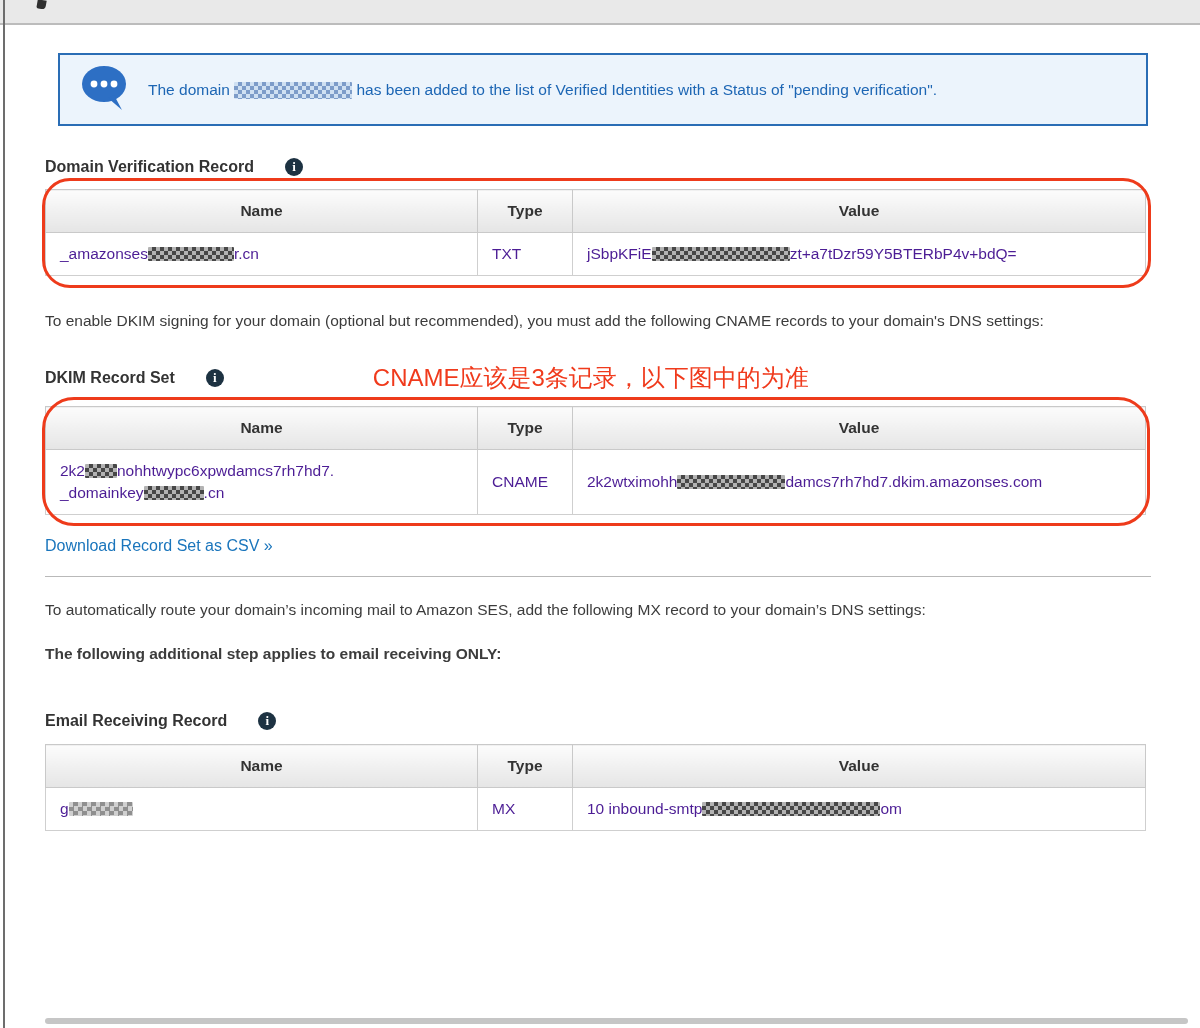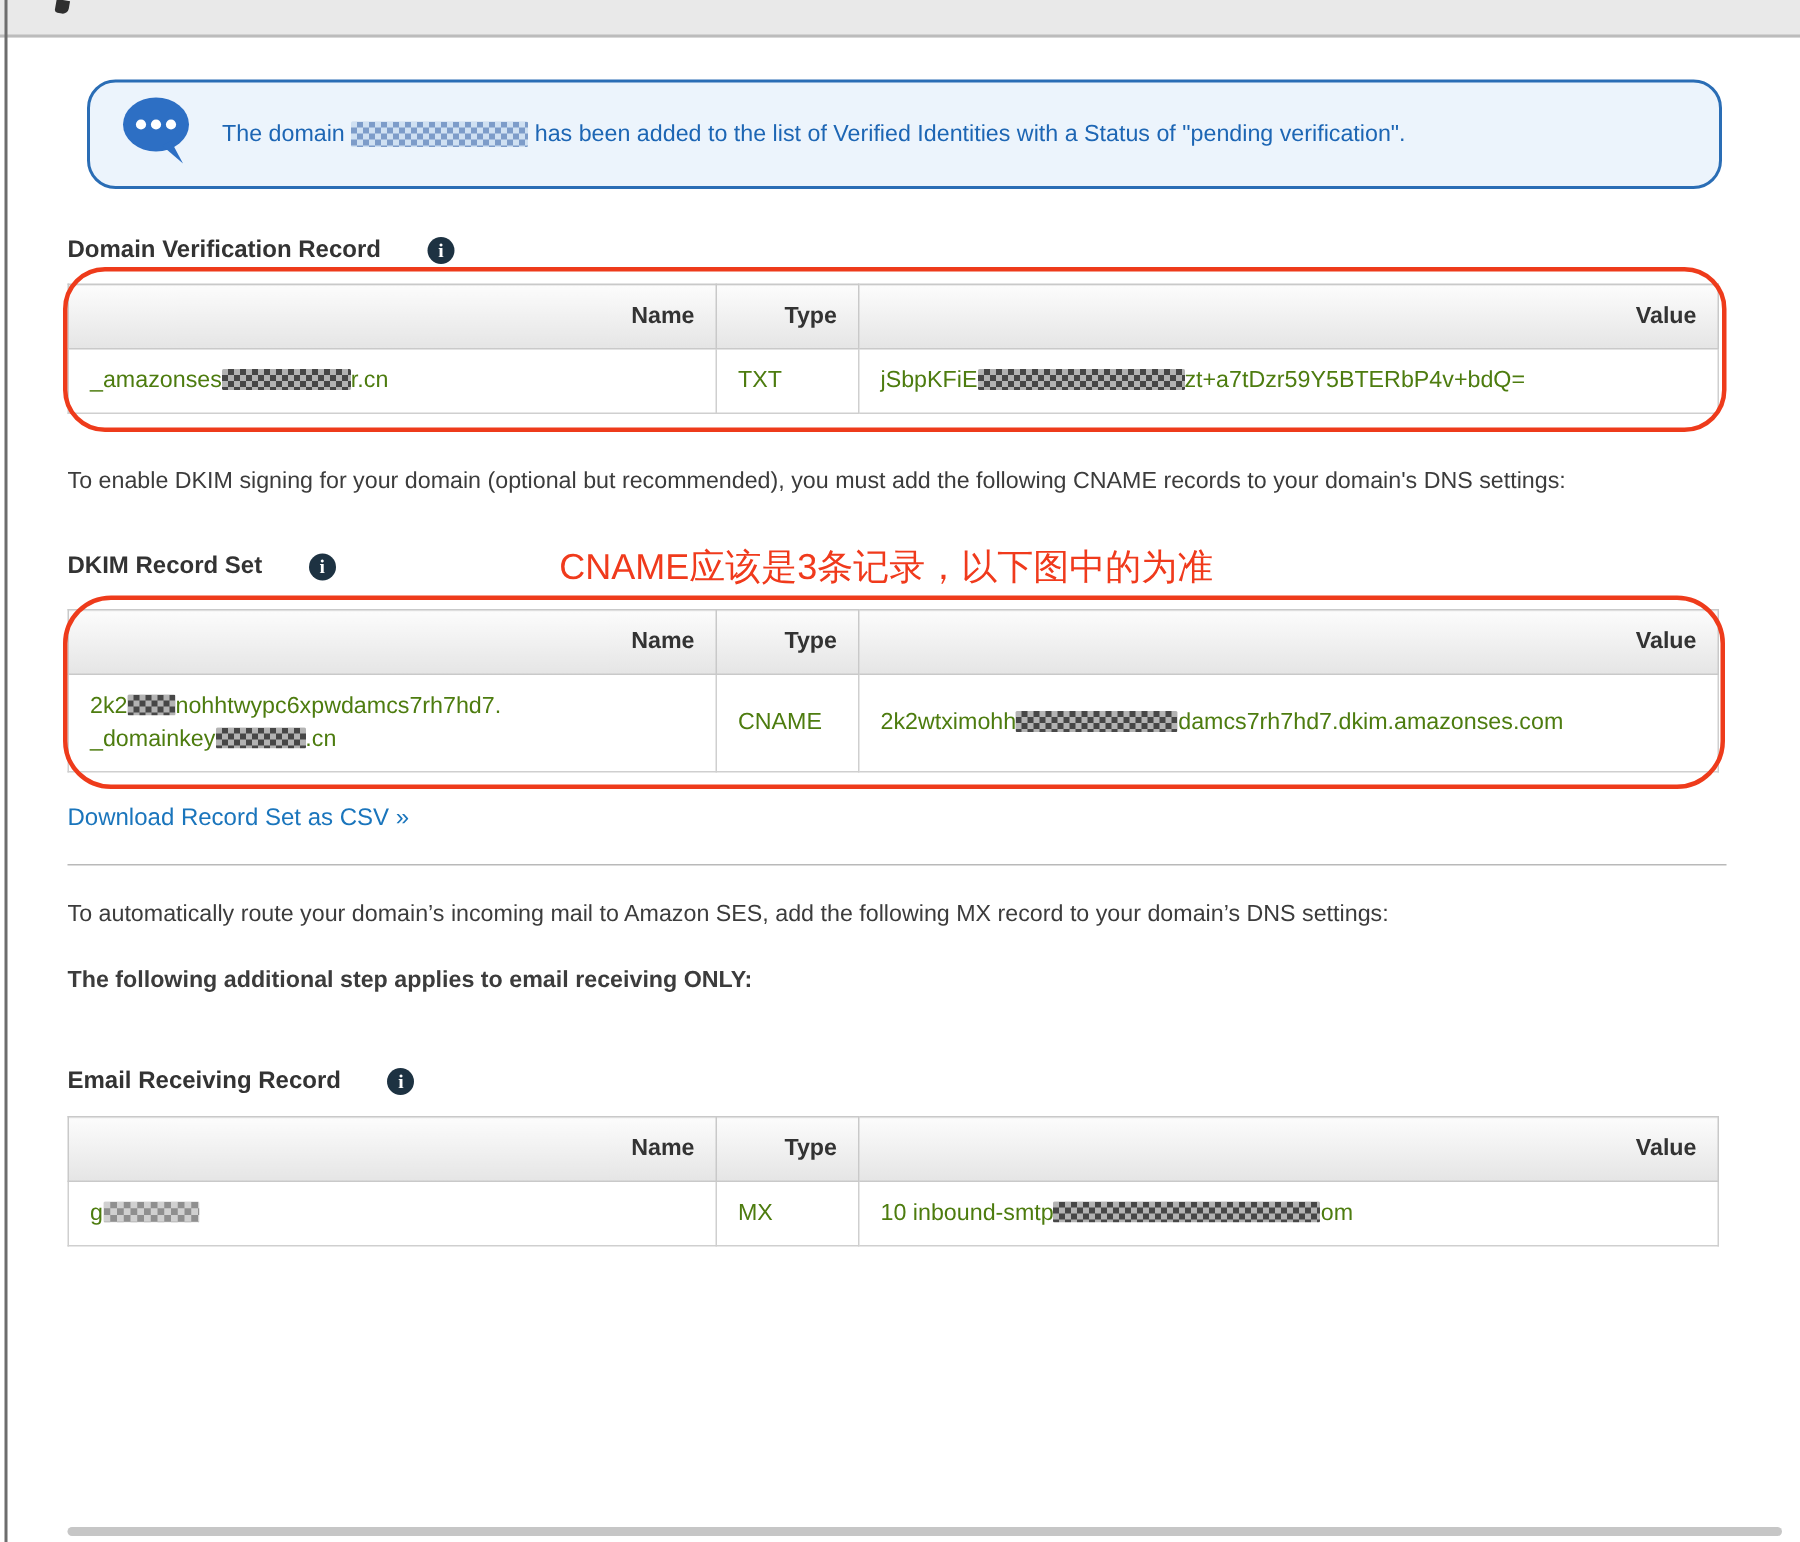"The domain has been added" .banner { border-radius: 19px -> 0 }
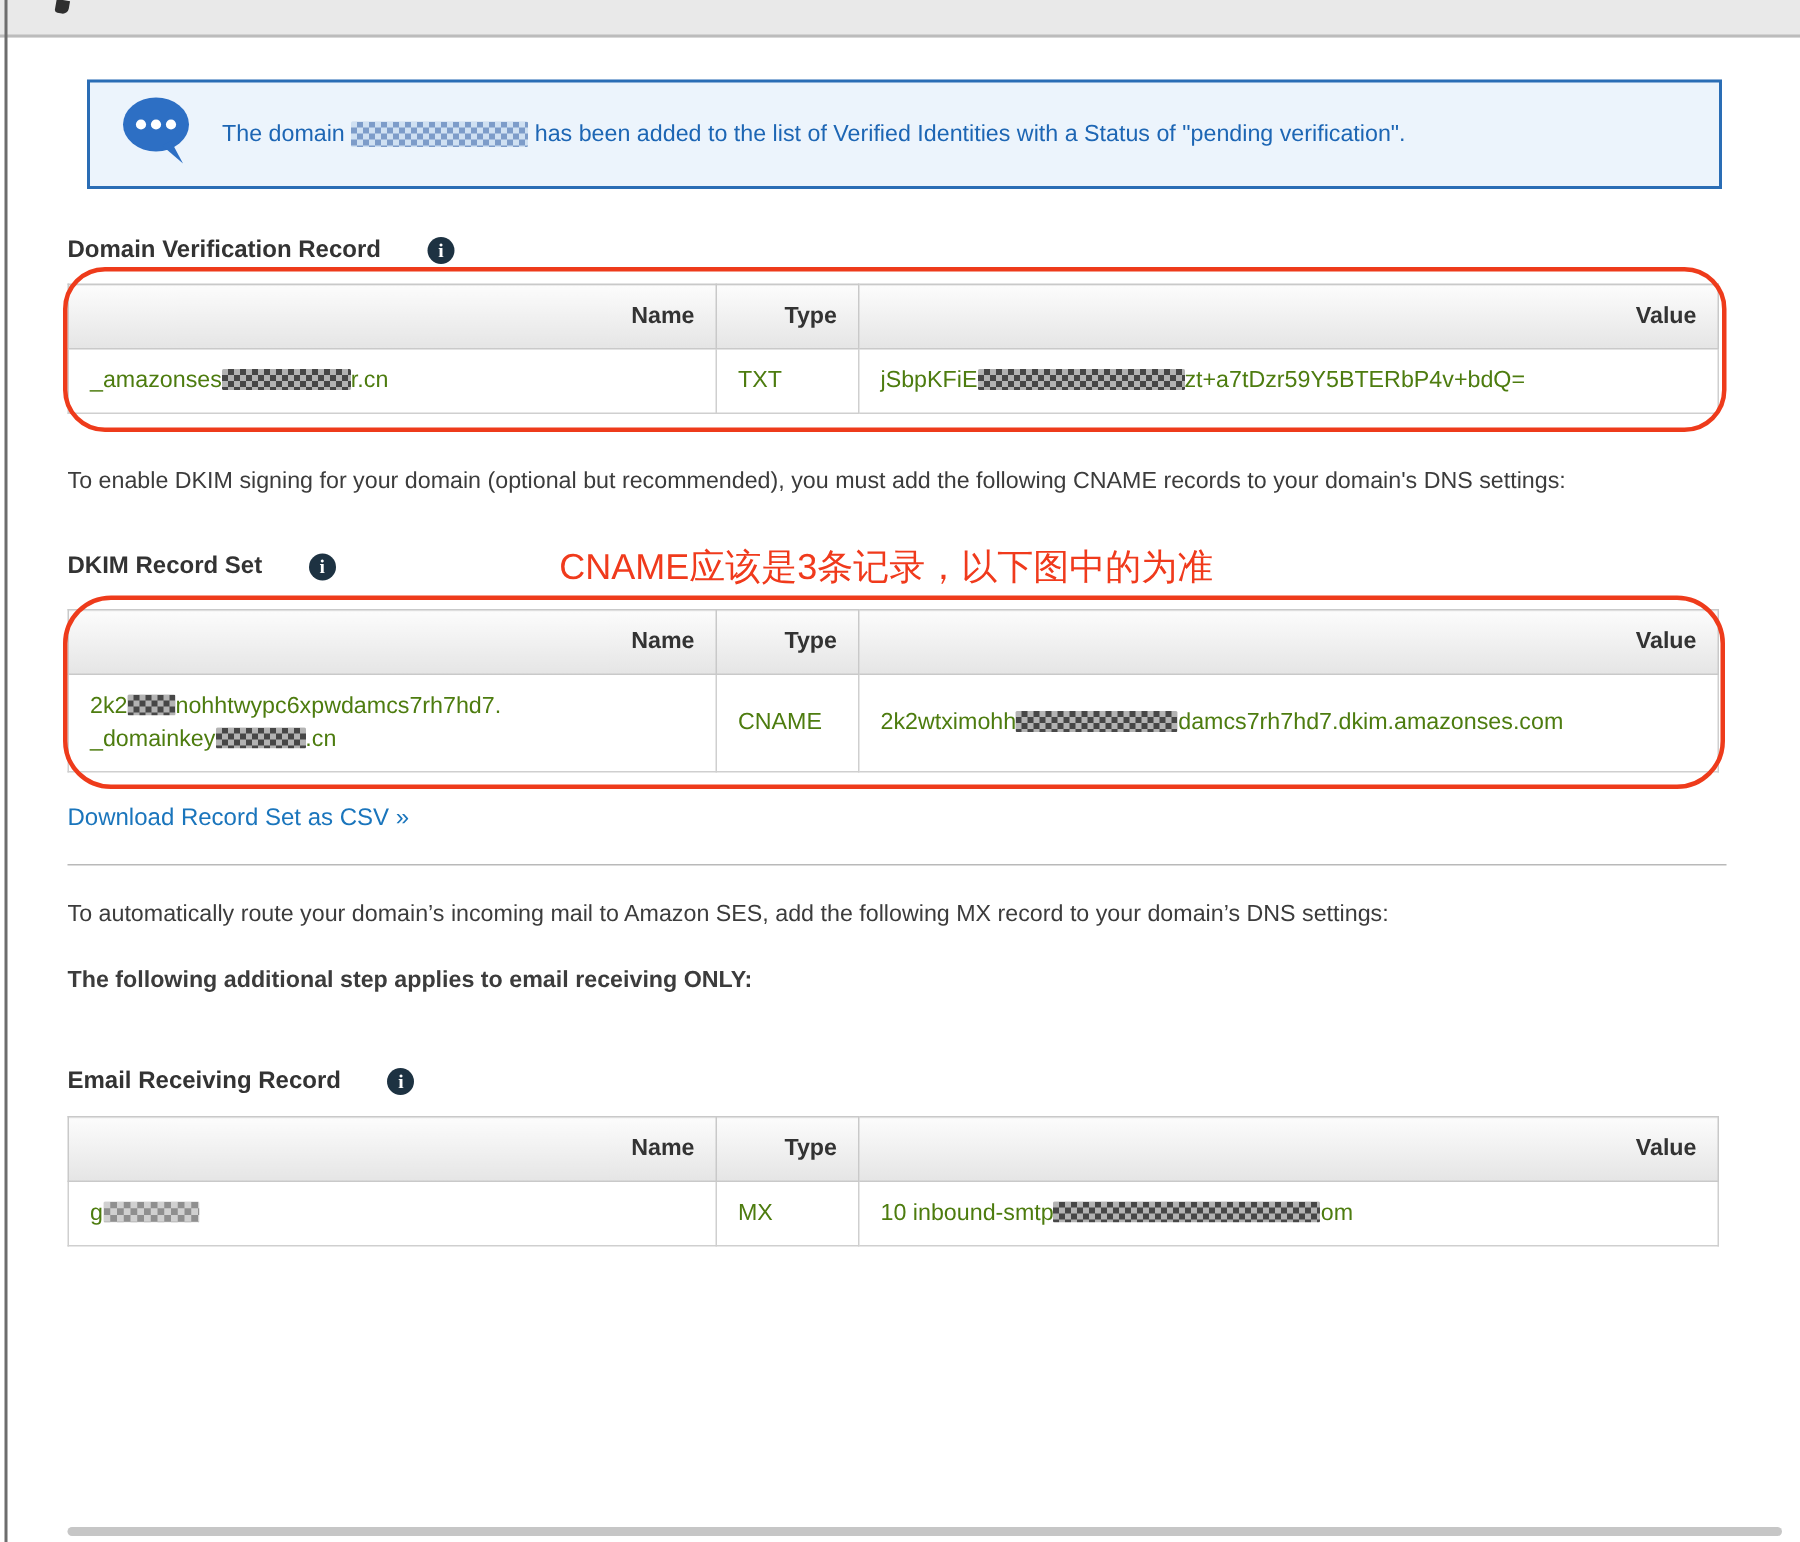"Name" th { text-align: right -> center }
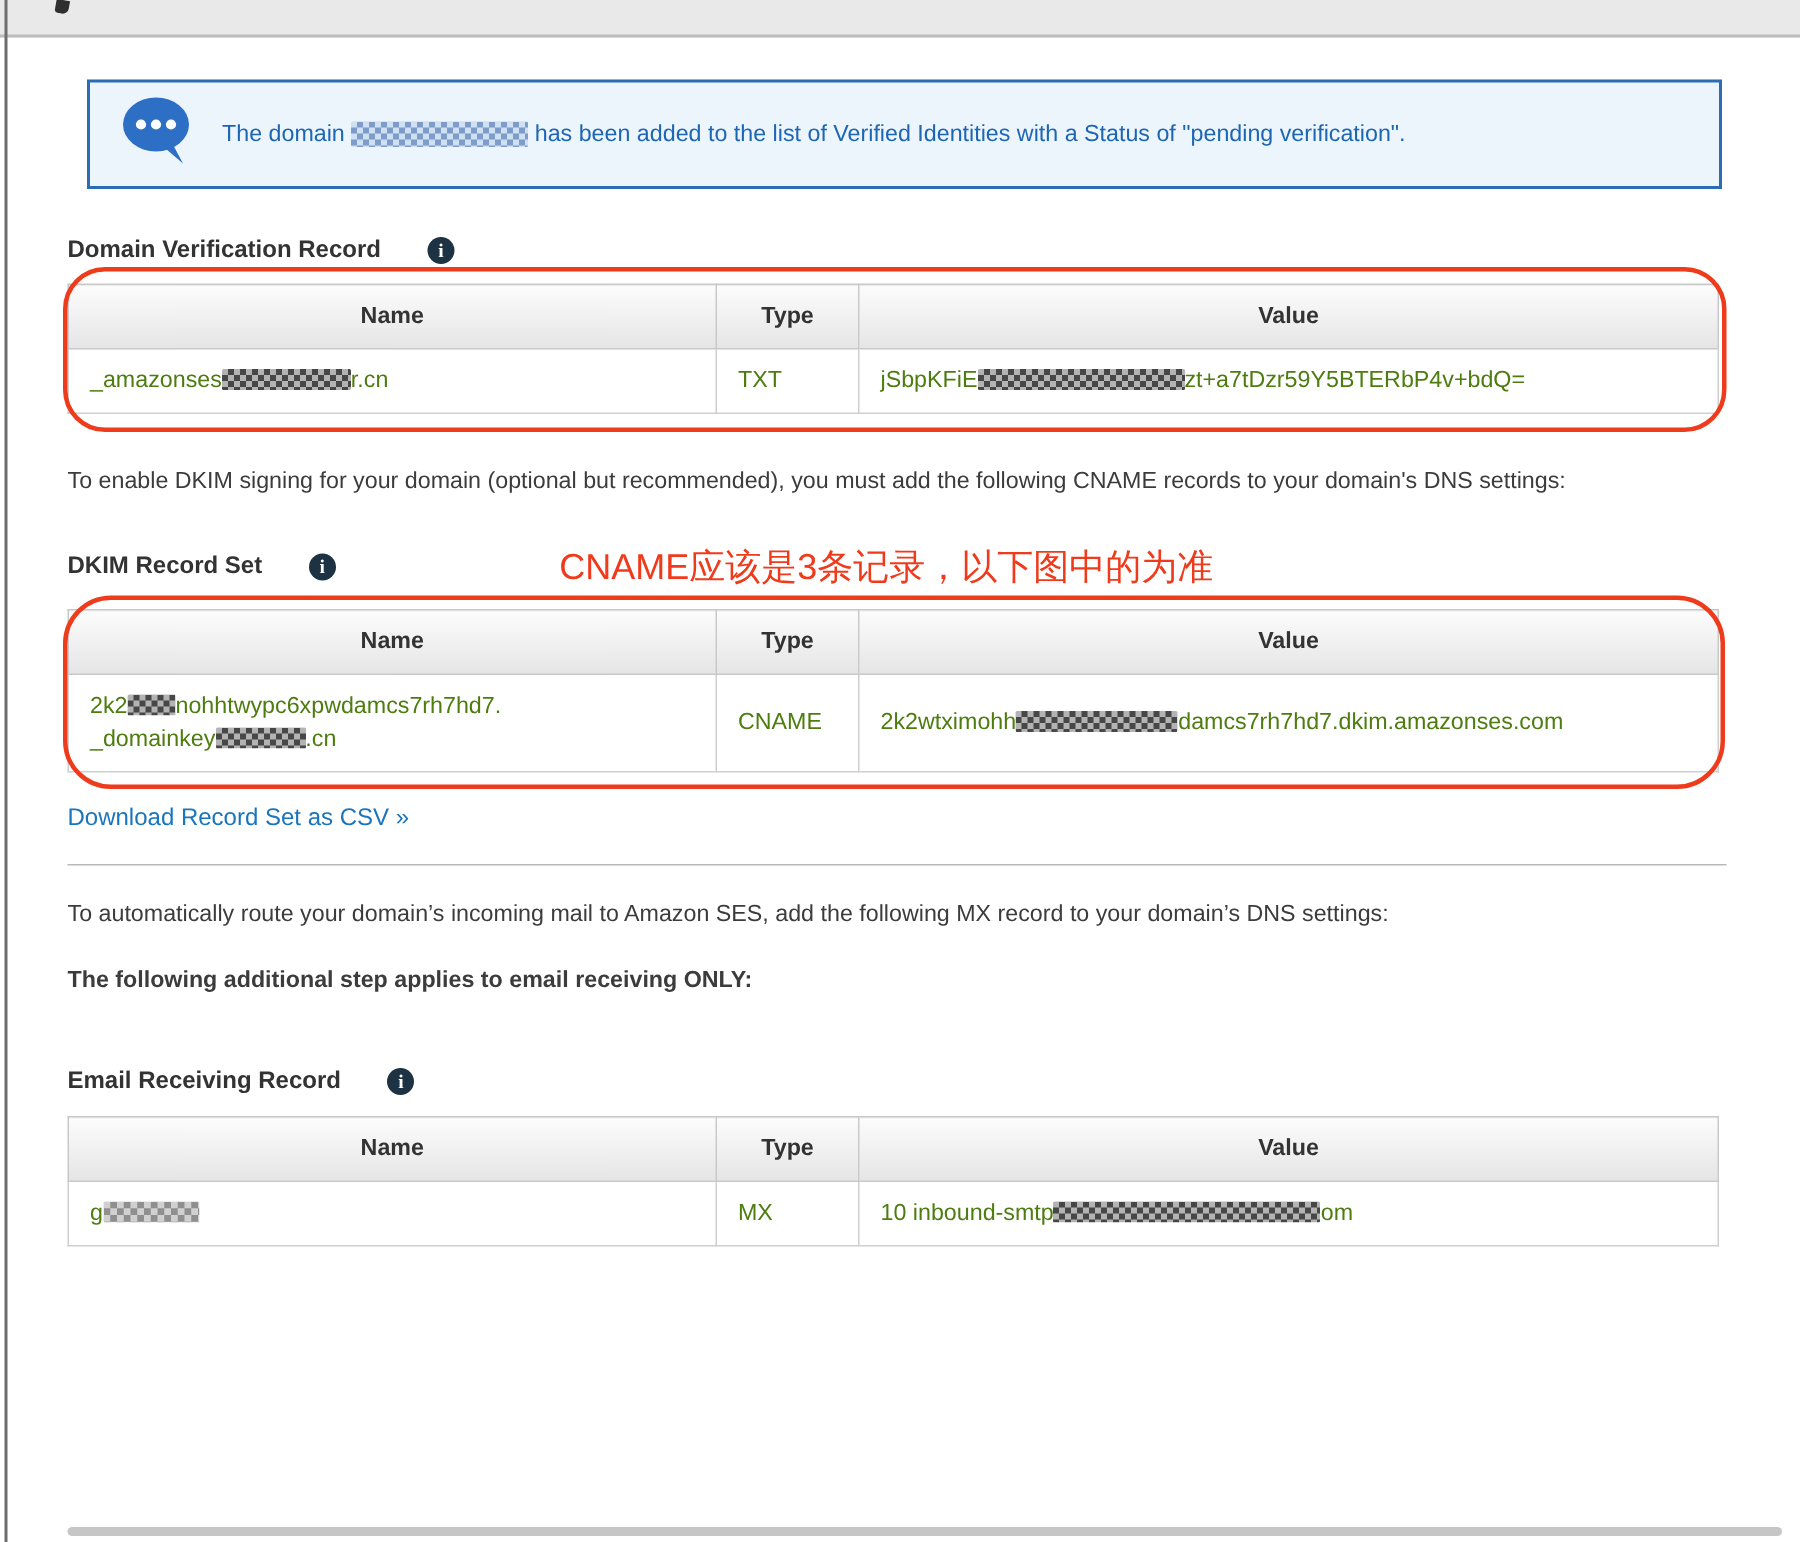"_amazonses r.cn" td { color: #4d7c0f -> #4c1d95 }
